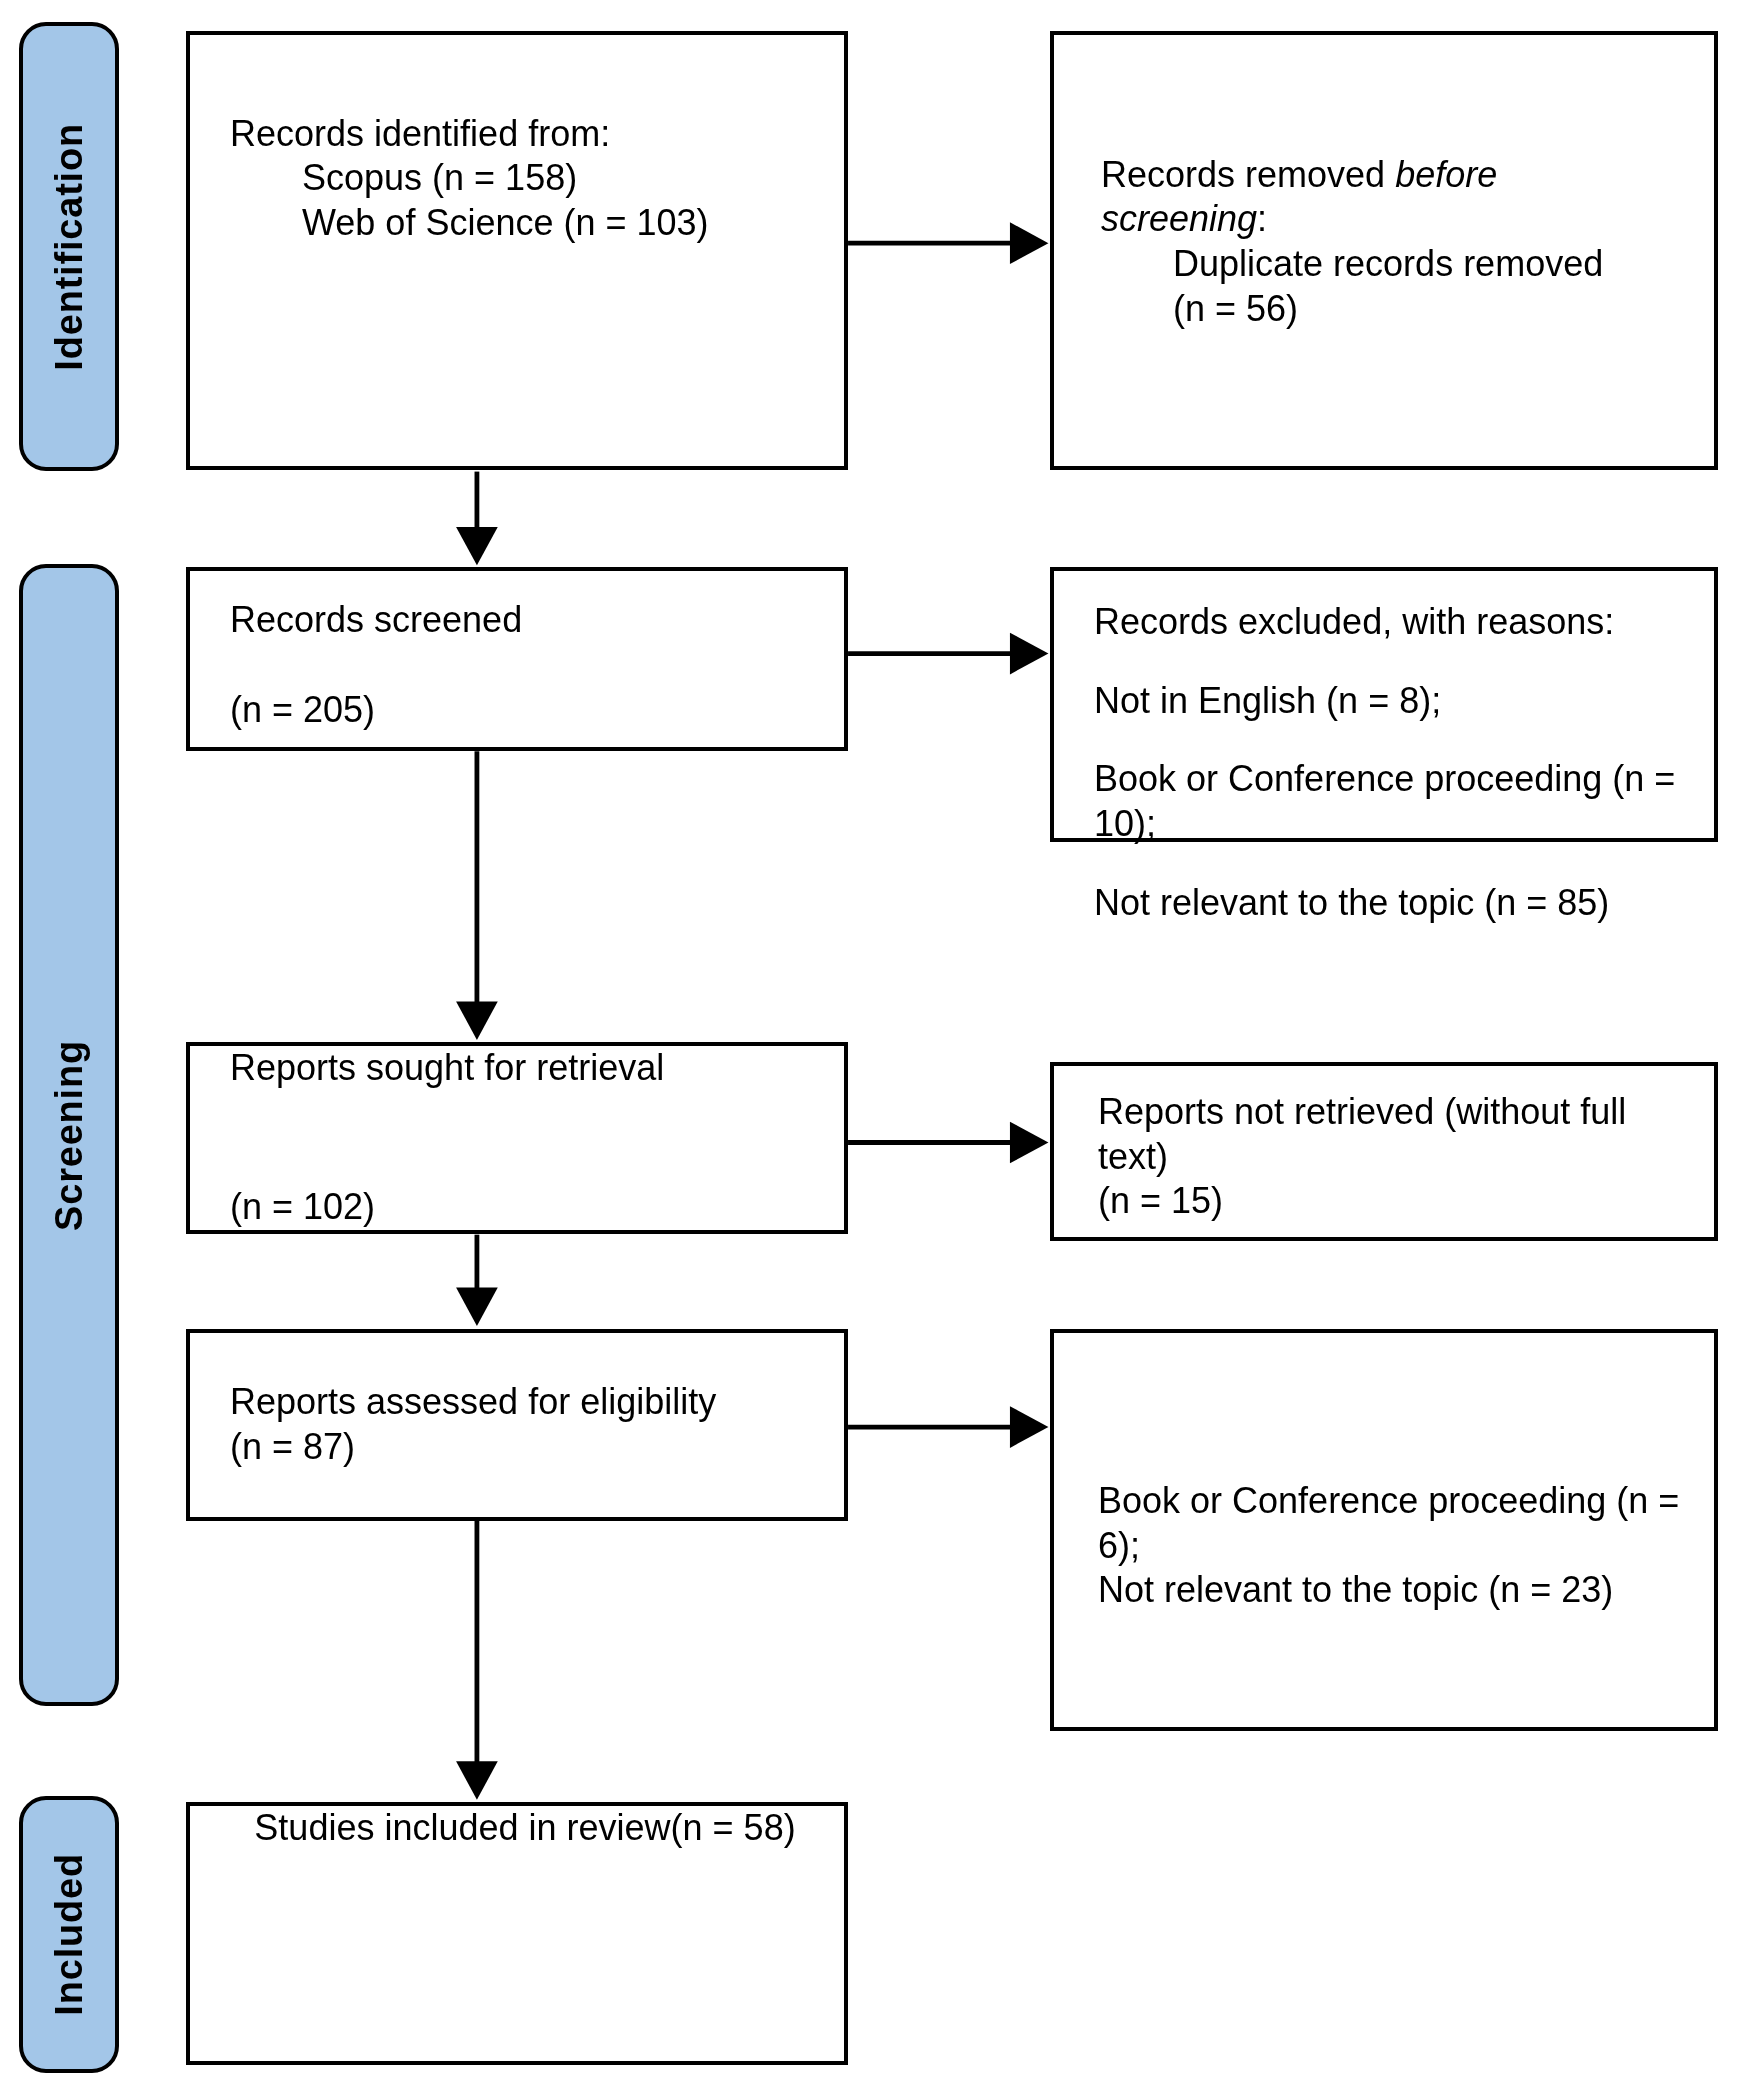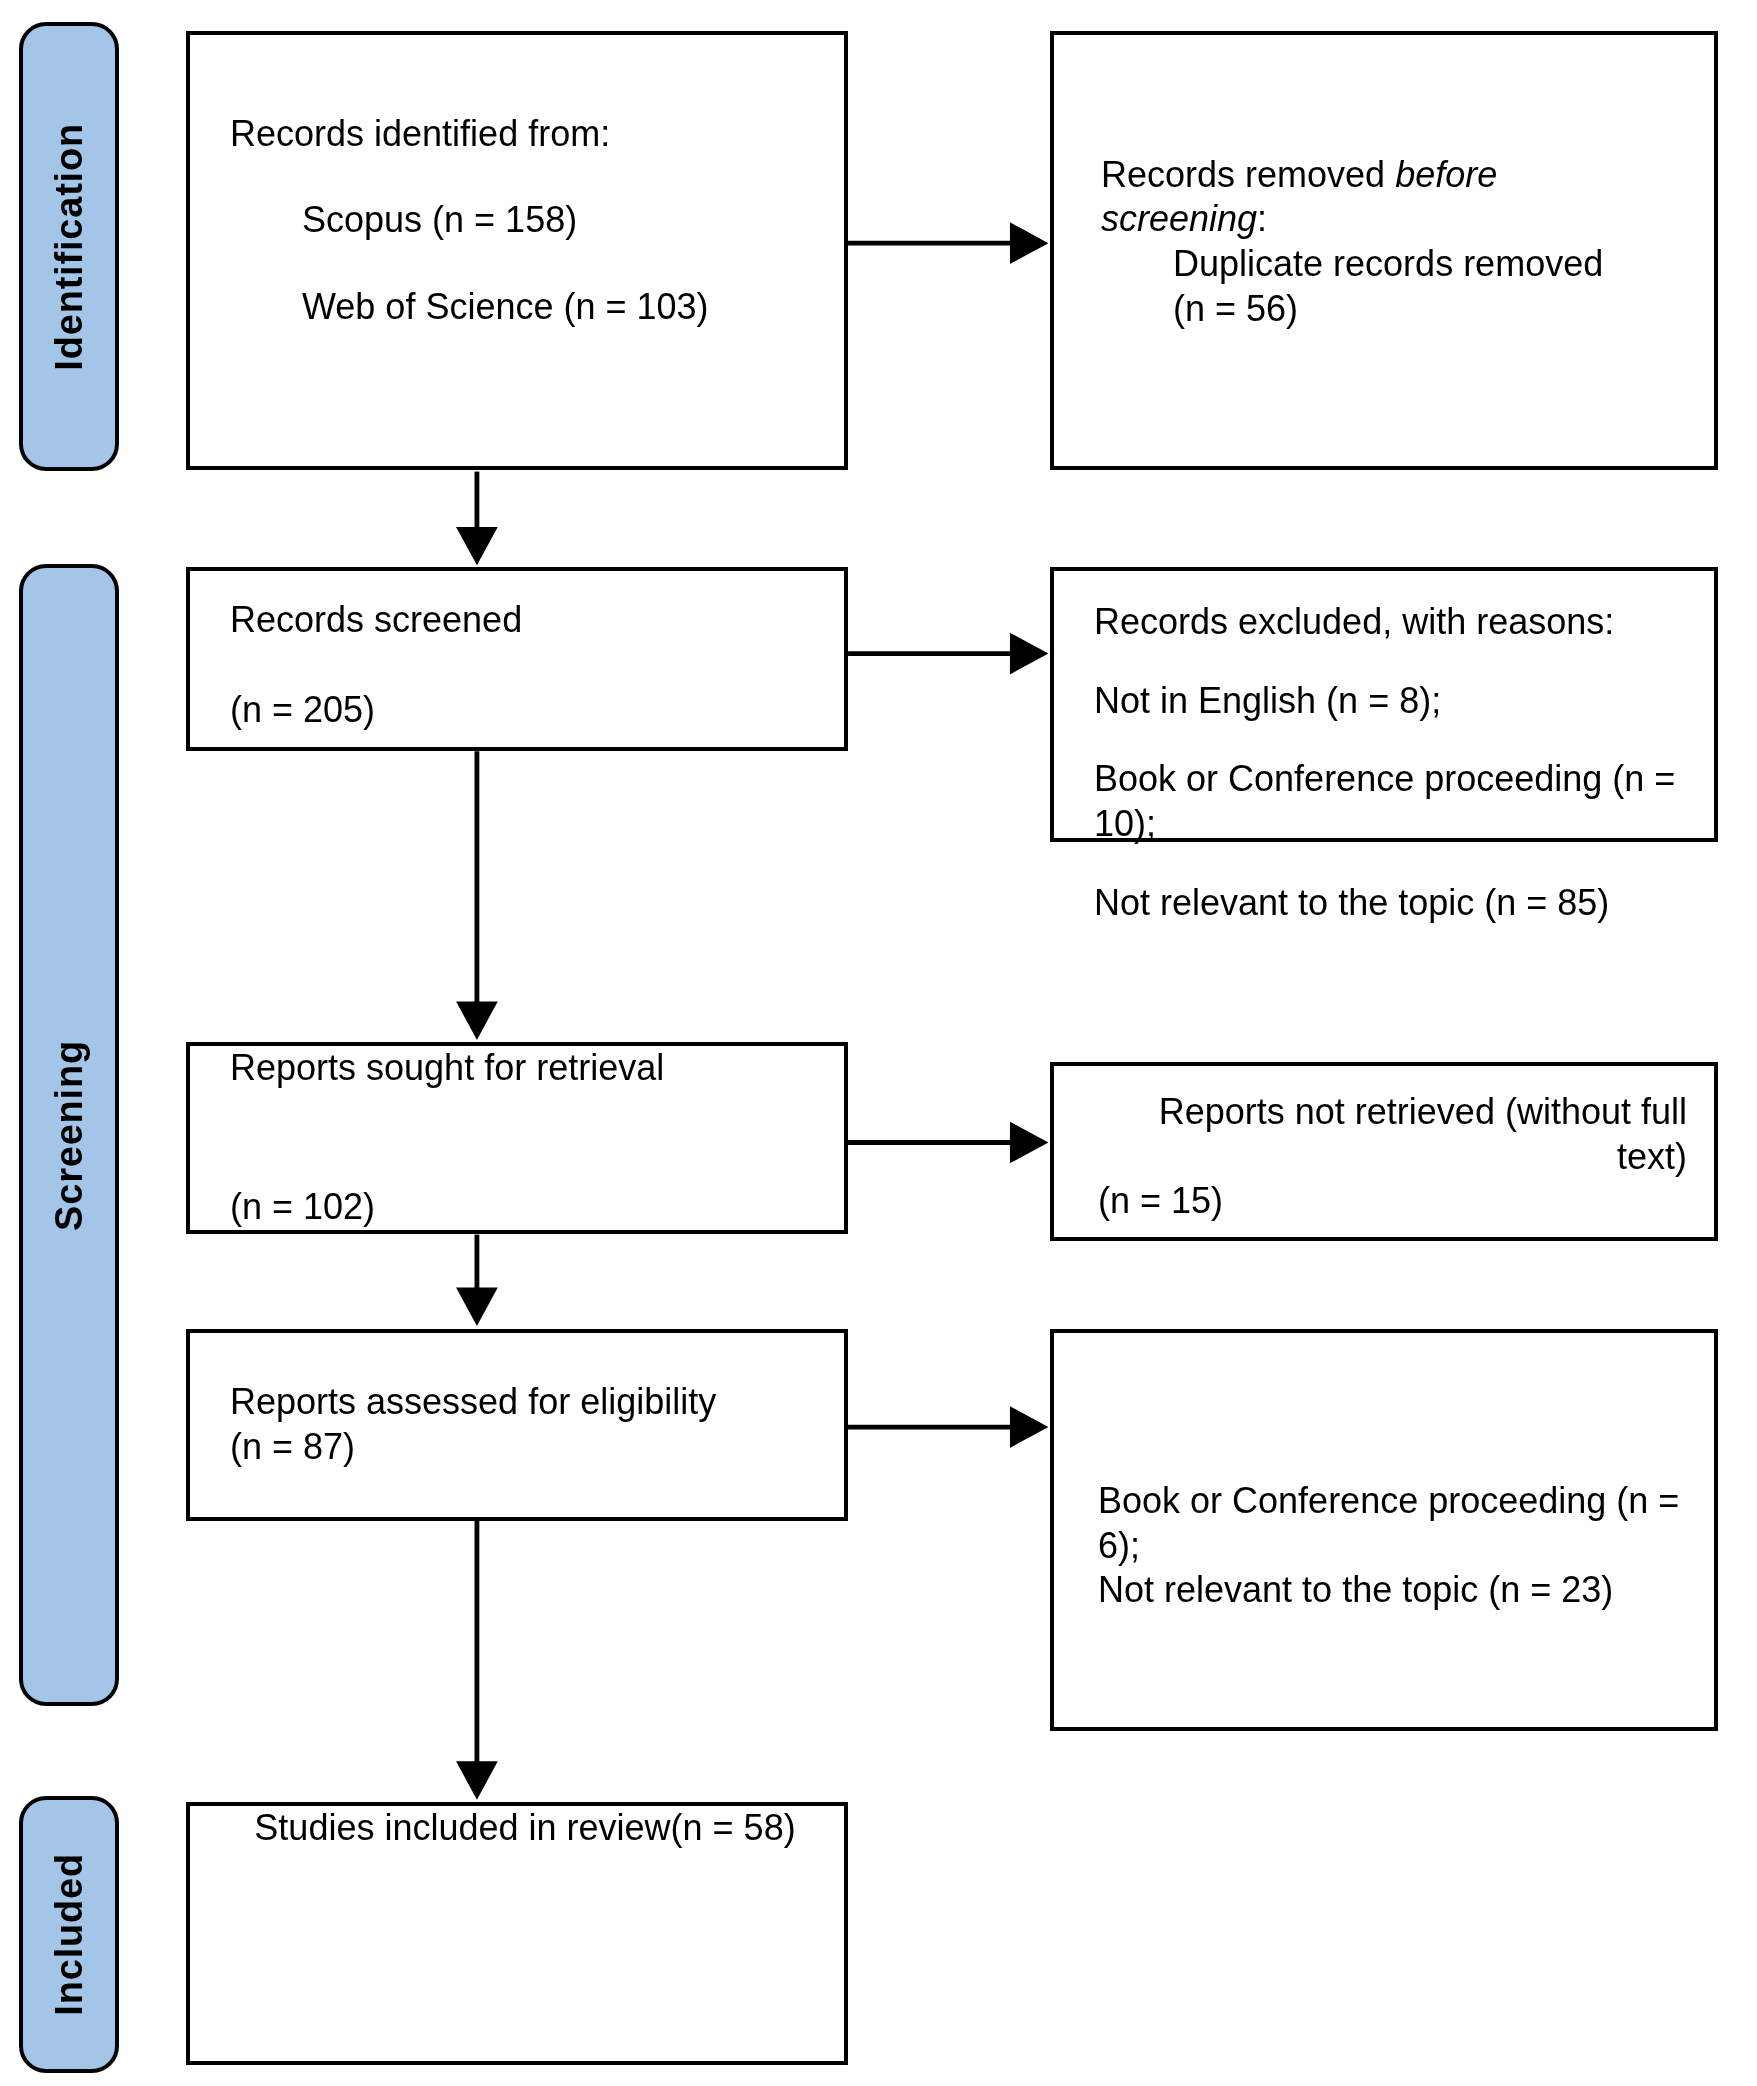"Scopus (n = 158)" .gap-lg { margin-top: 42px -> none }
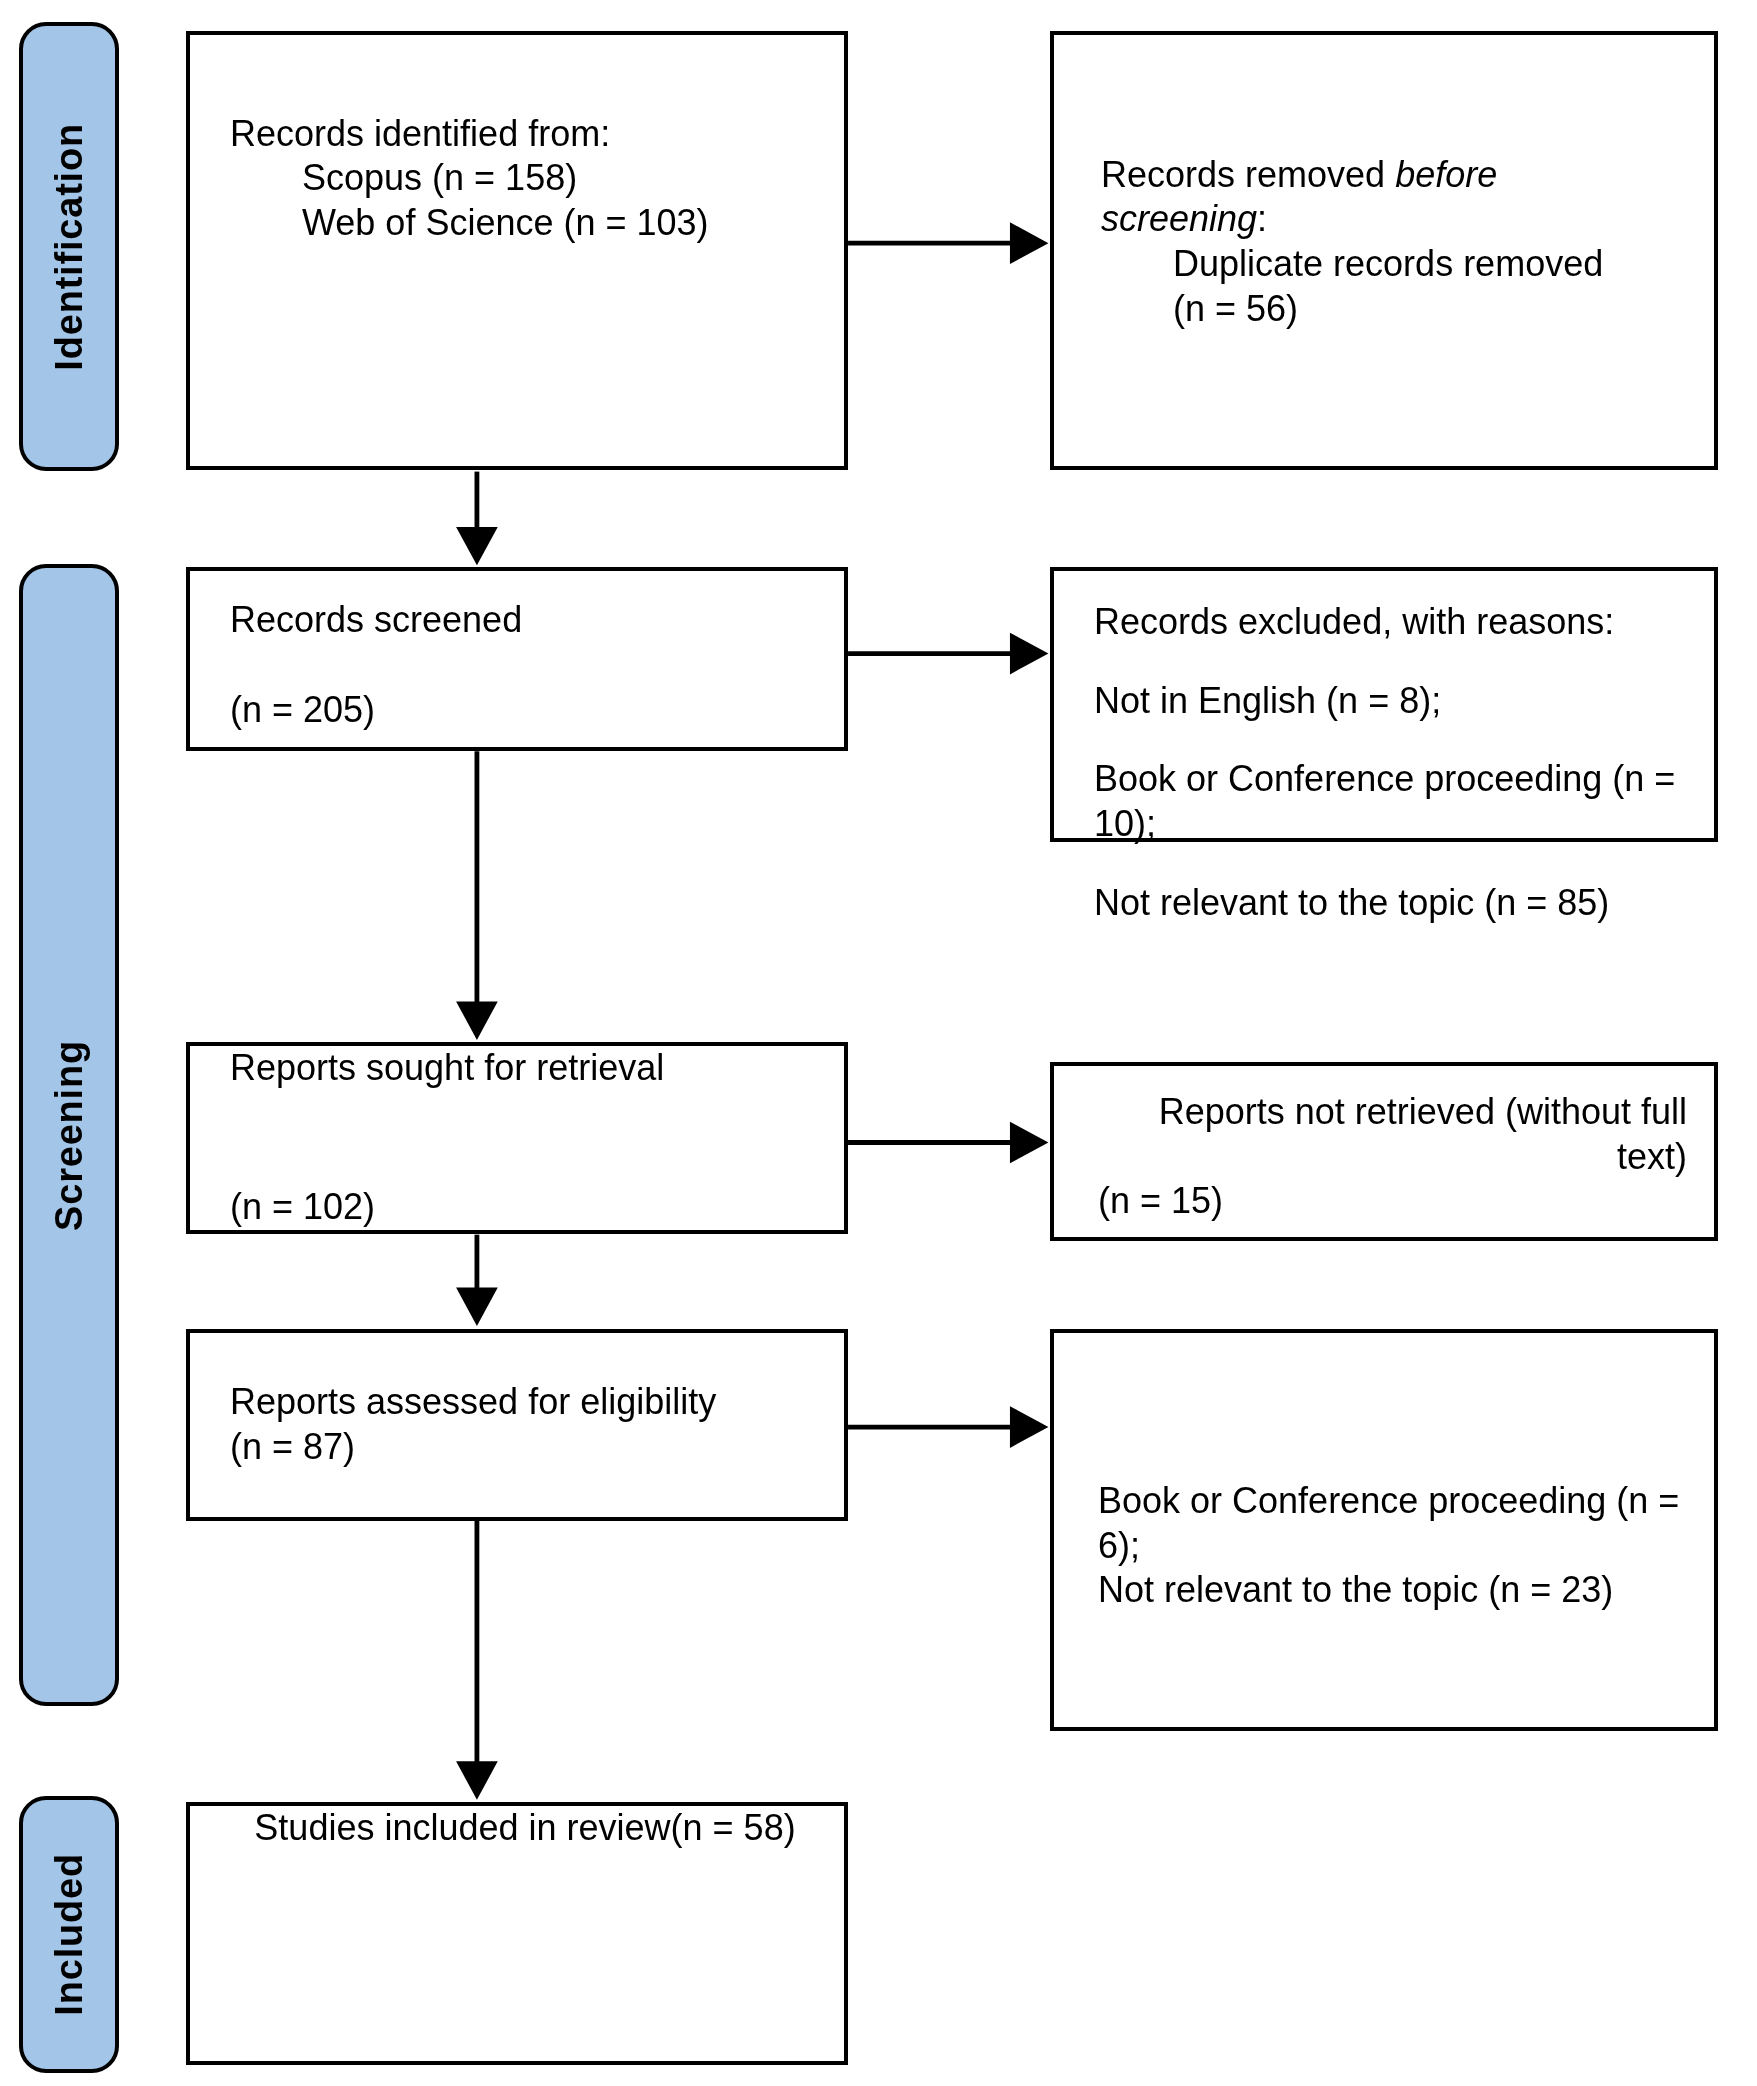"Reports not retrieved (without full" .w-mid { text-align: right -> none }
